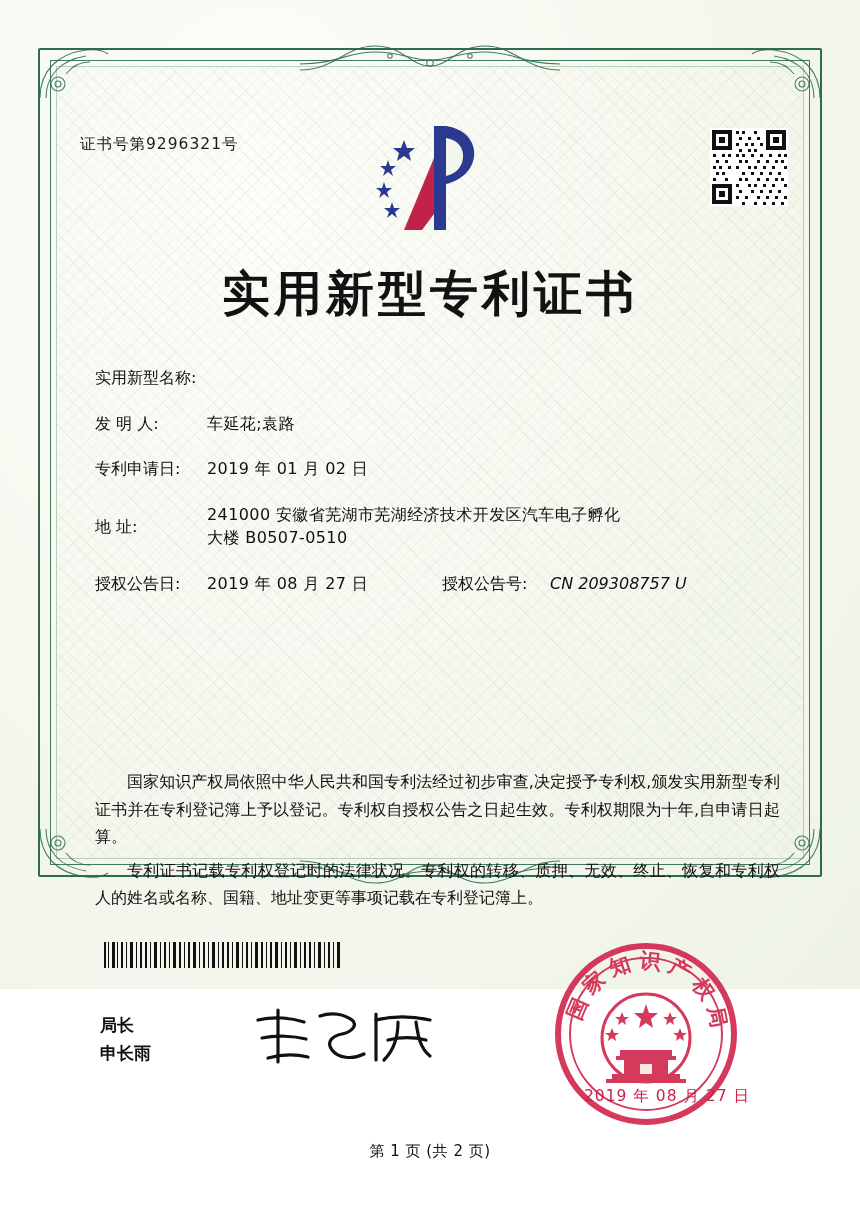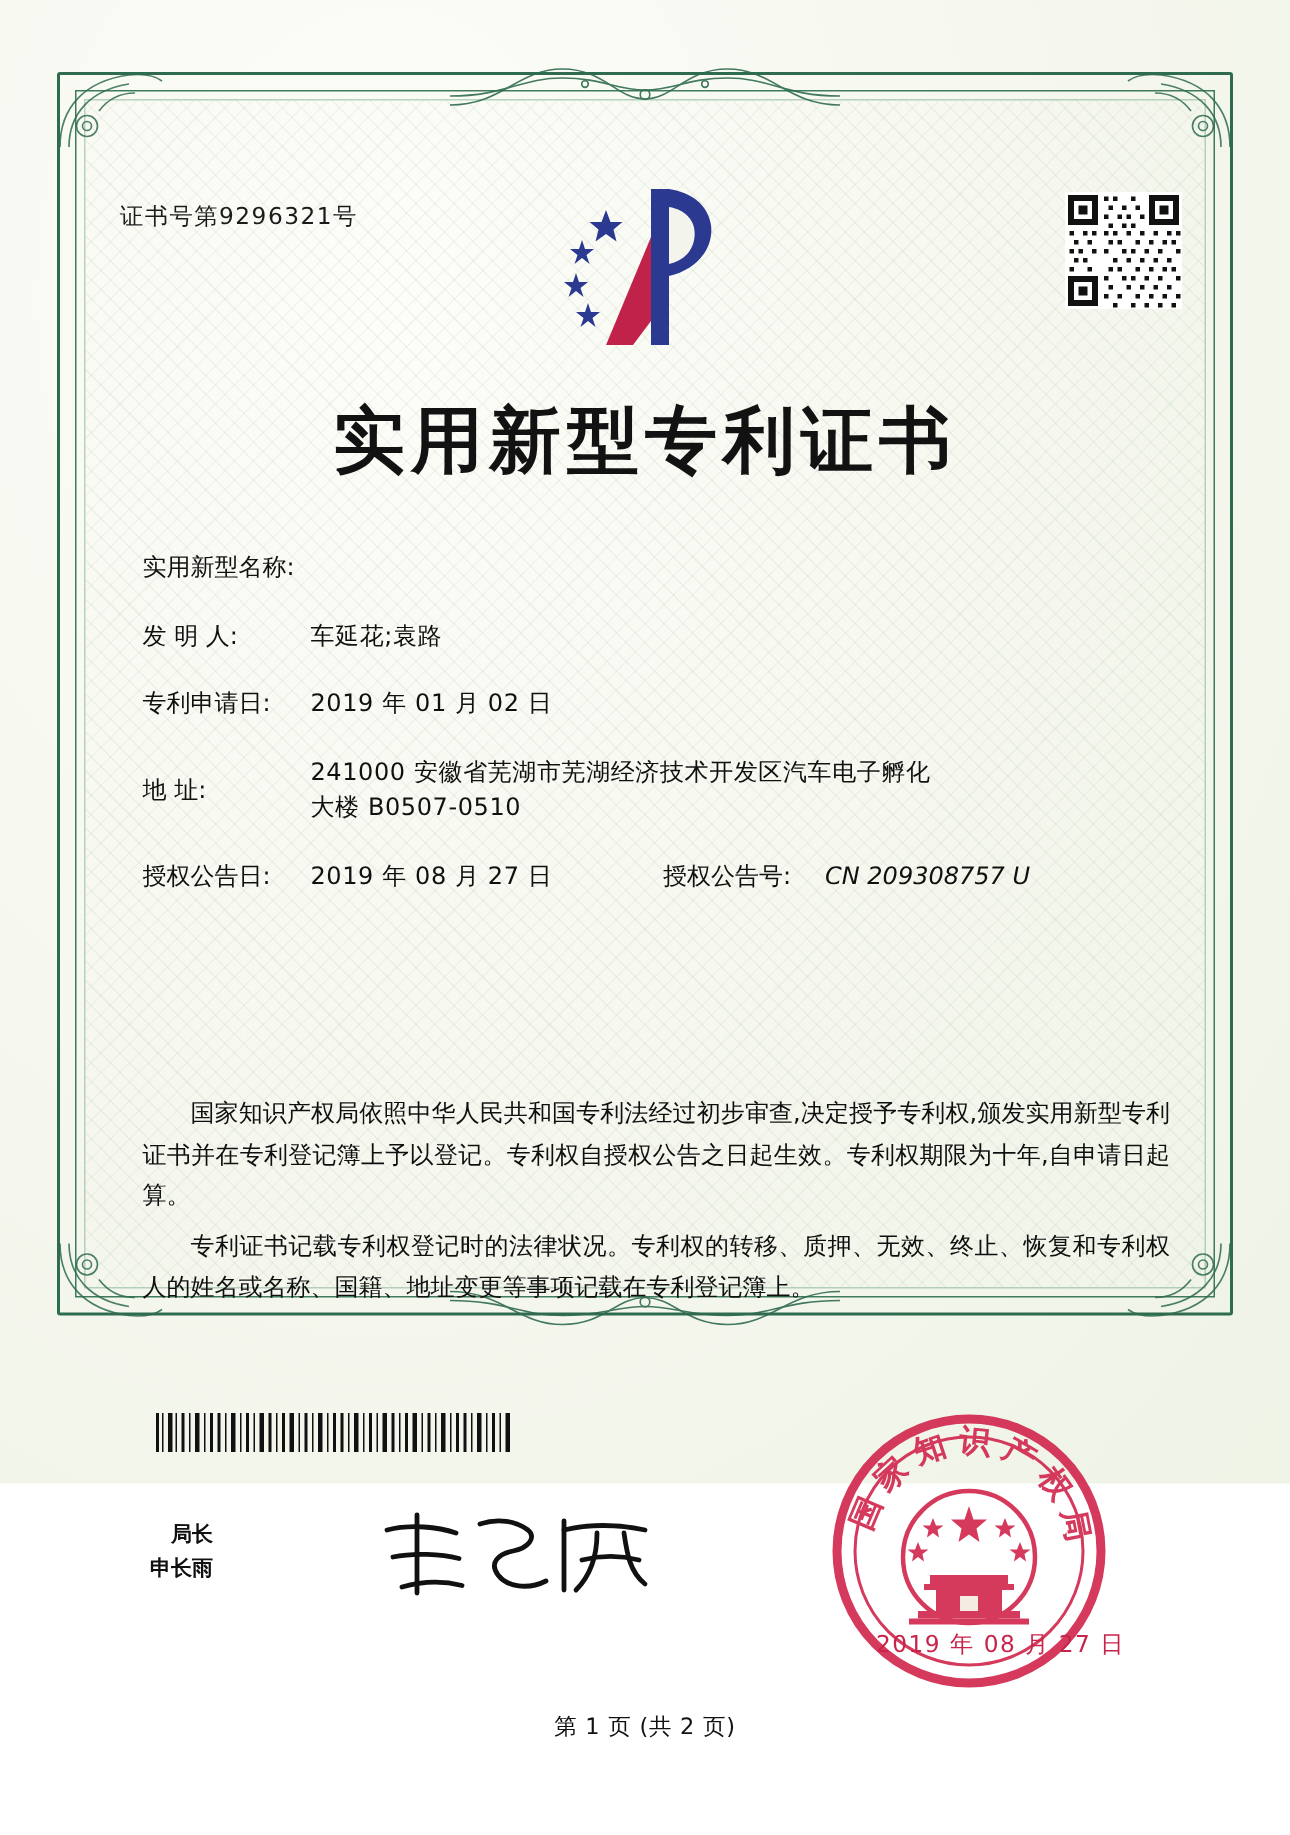"国家知识产权局依照中华人民共和国专利法经过初步审查,决定授予专利权,颁发实用新型" .paras { top: 728px -> 768px }
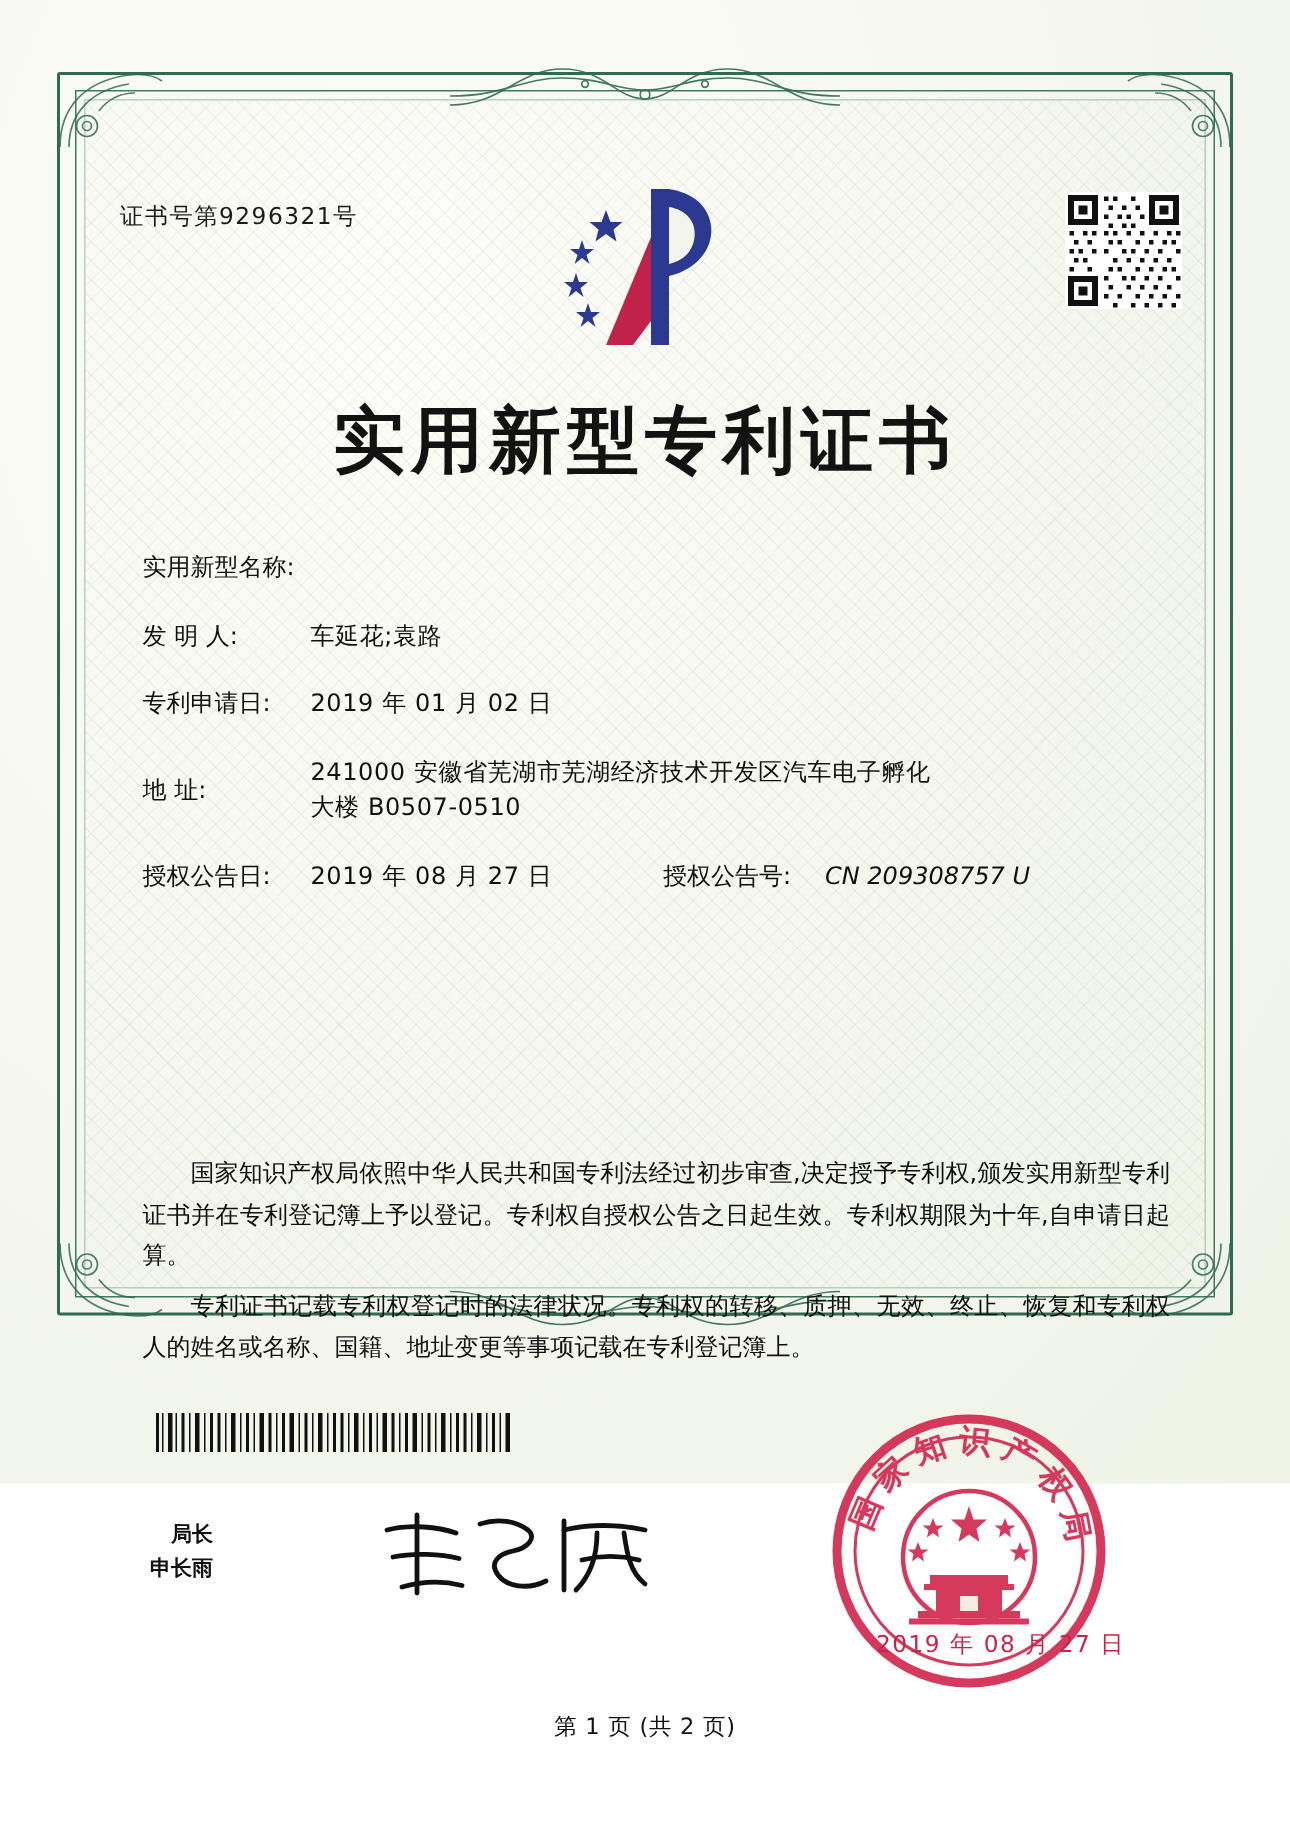"局长" .sig-label { font-size: 14px -> 17px; text-align: right -> none }
